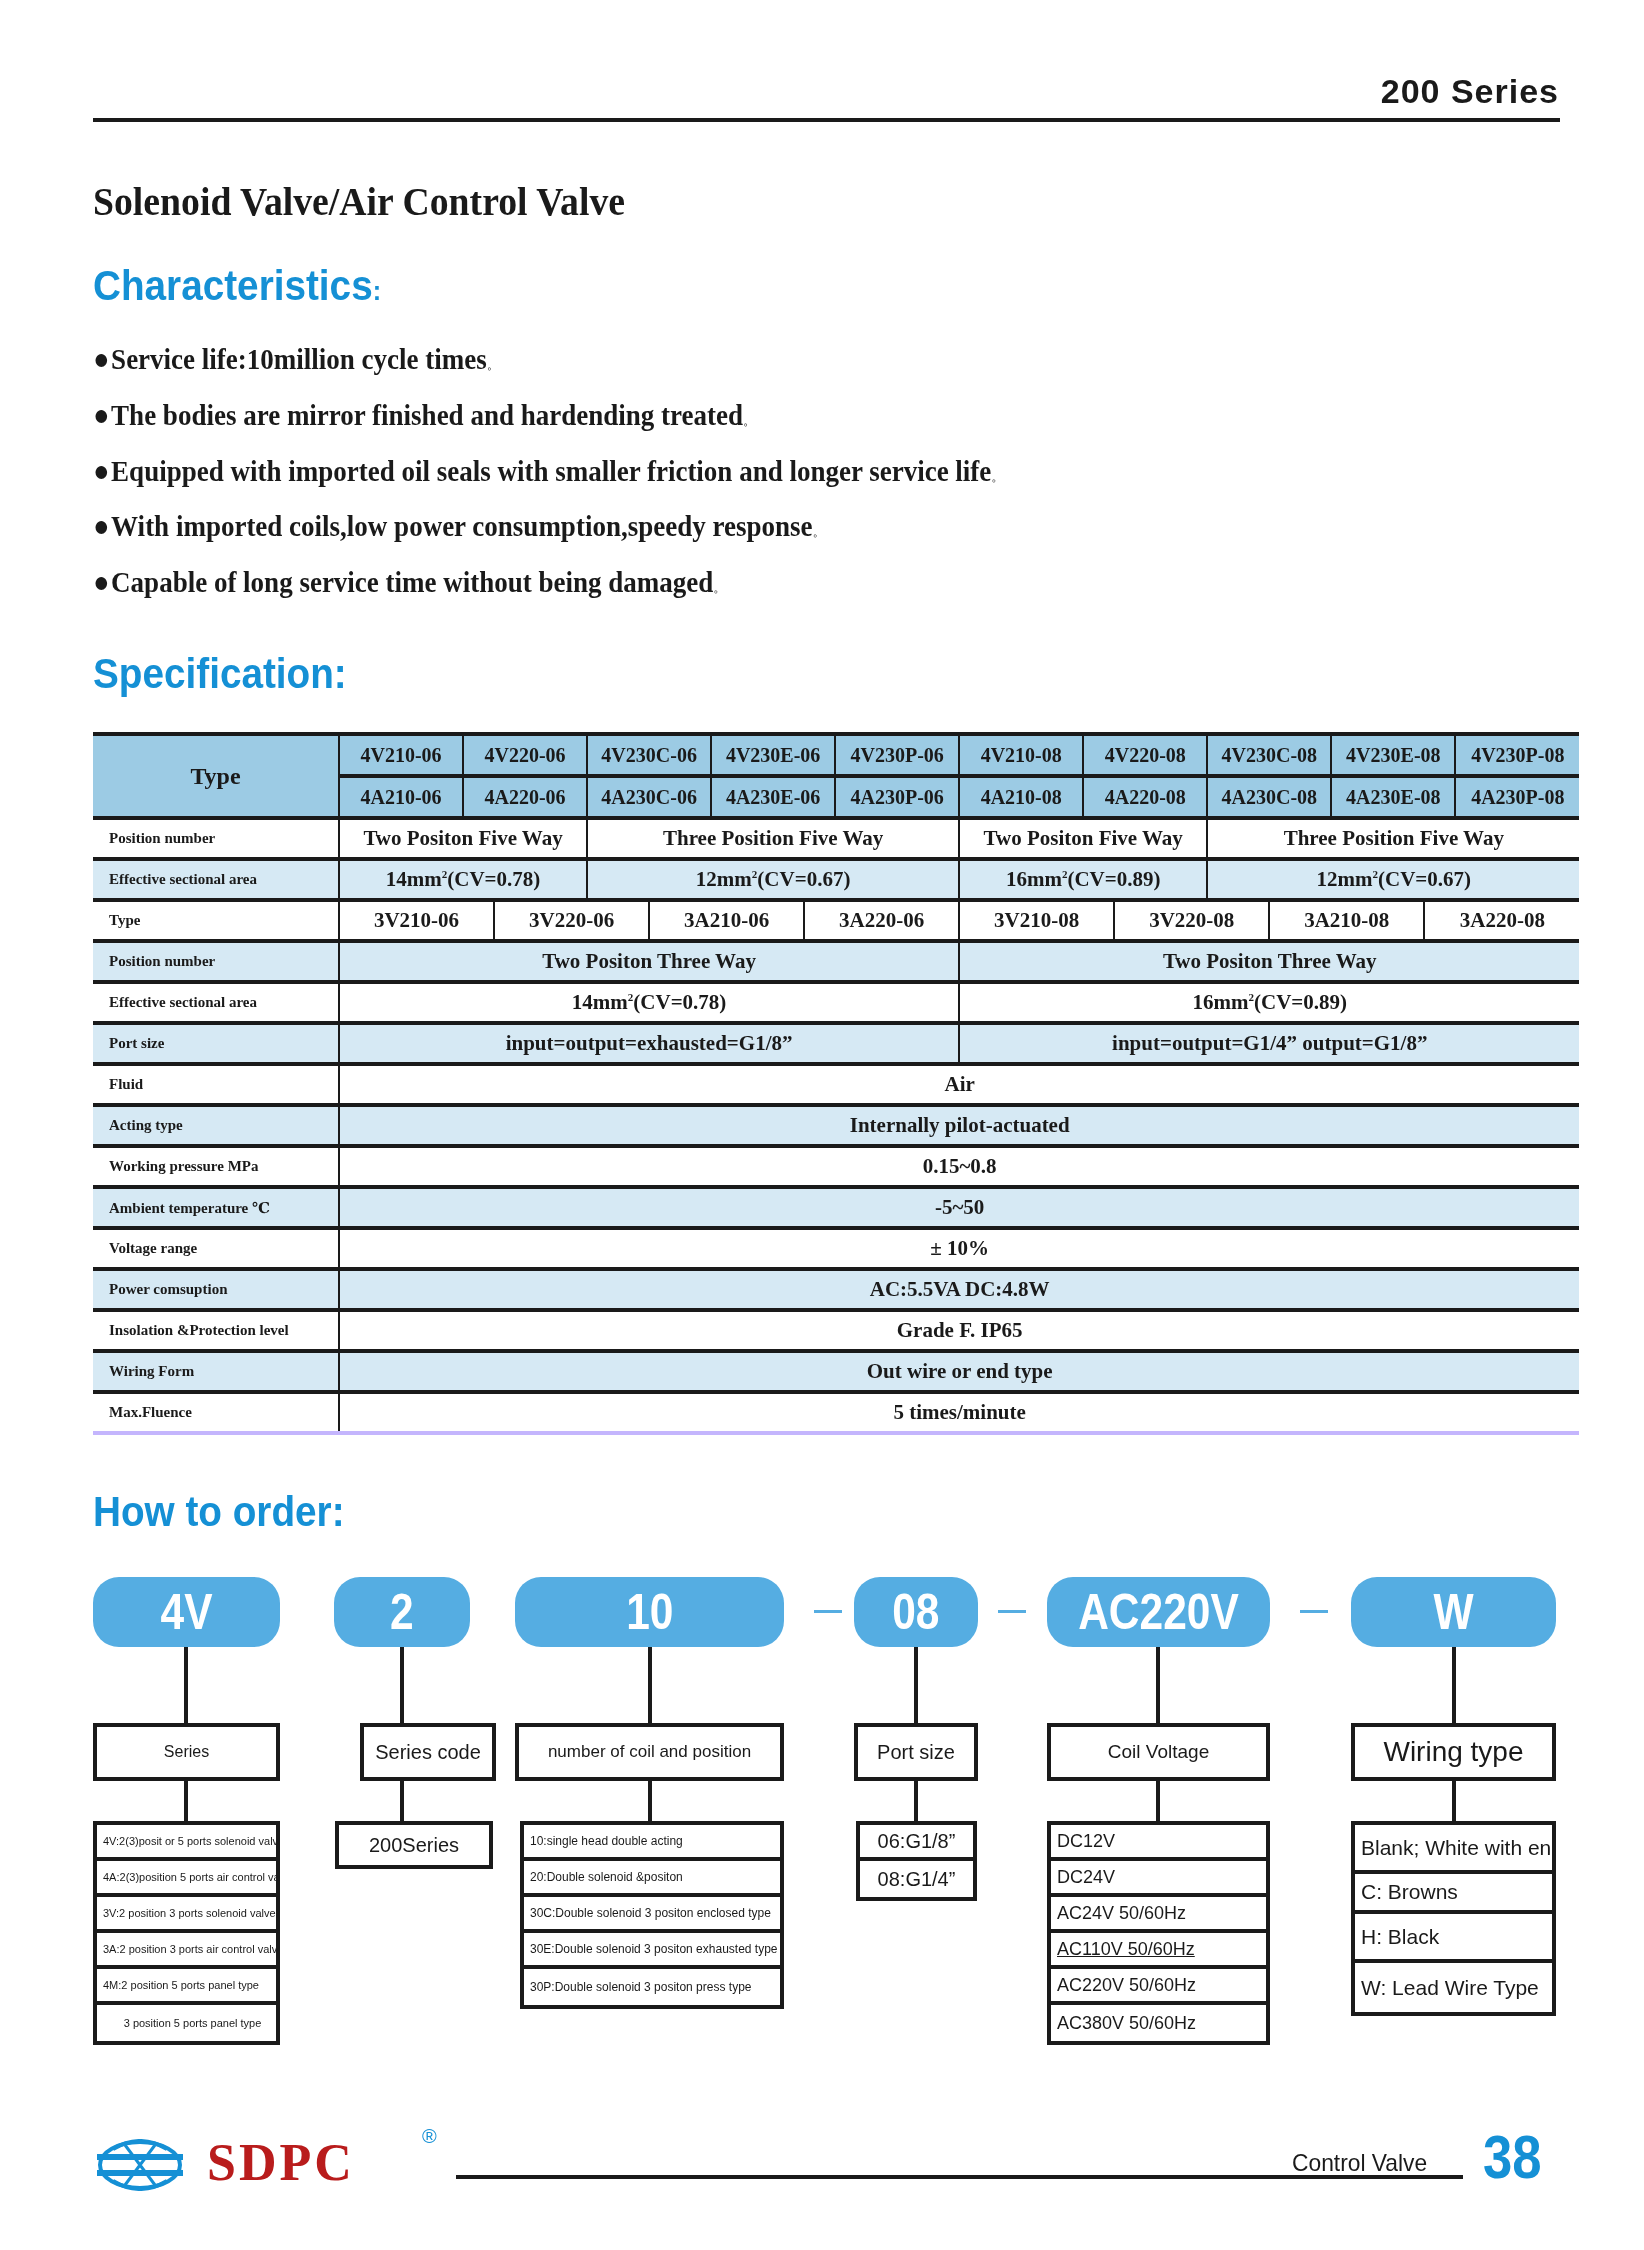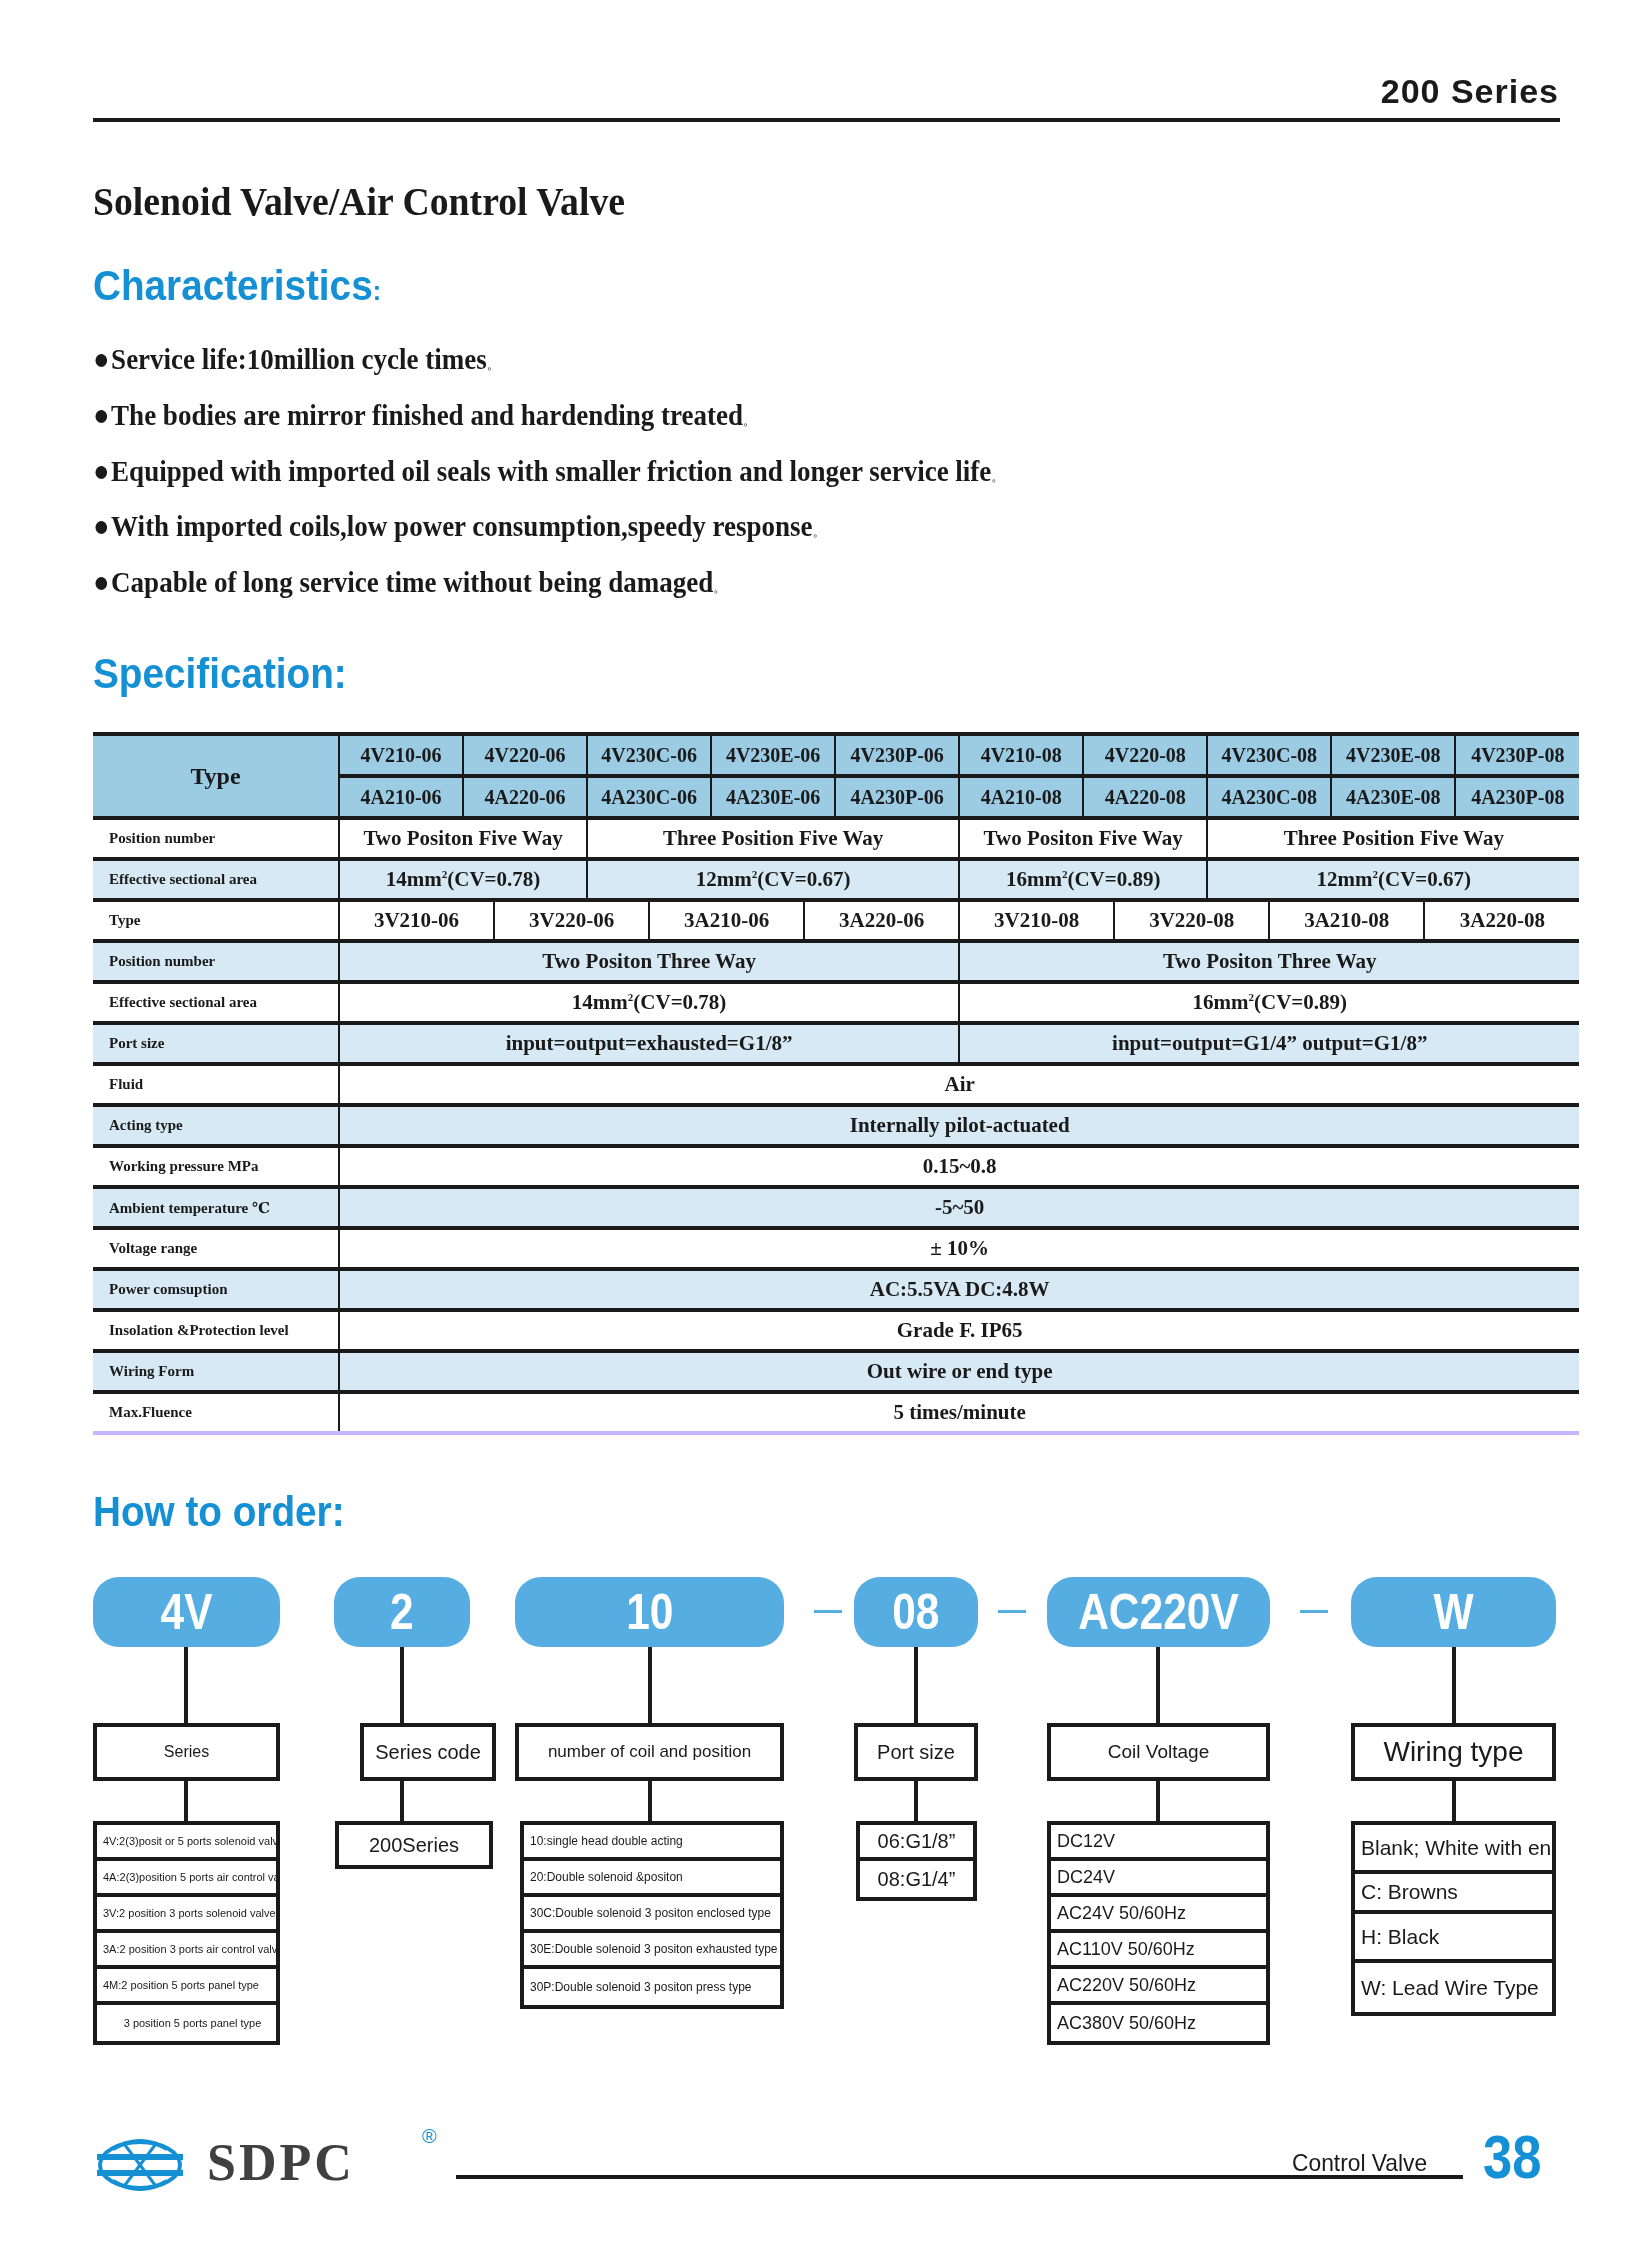"AC110V 50/60Hz" div.li { text-decoration: none -> underline }
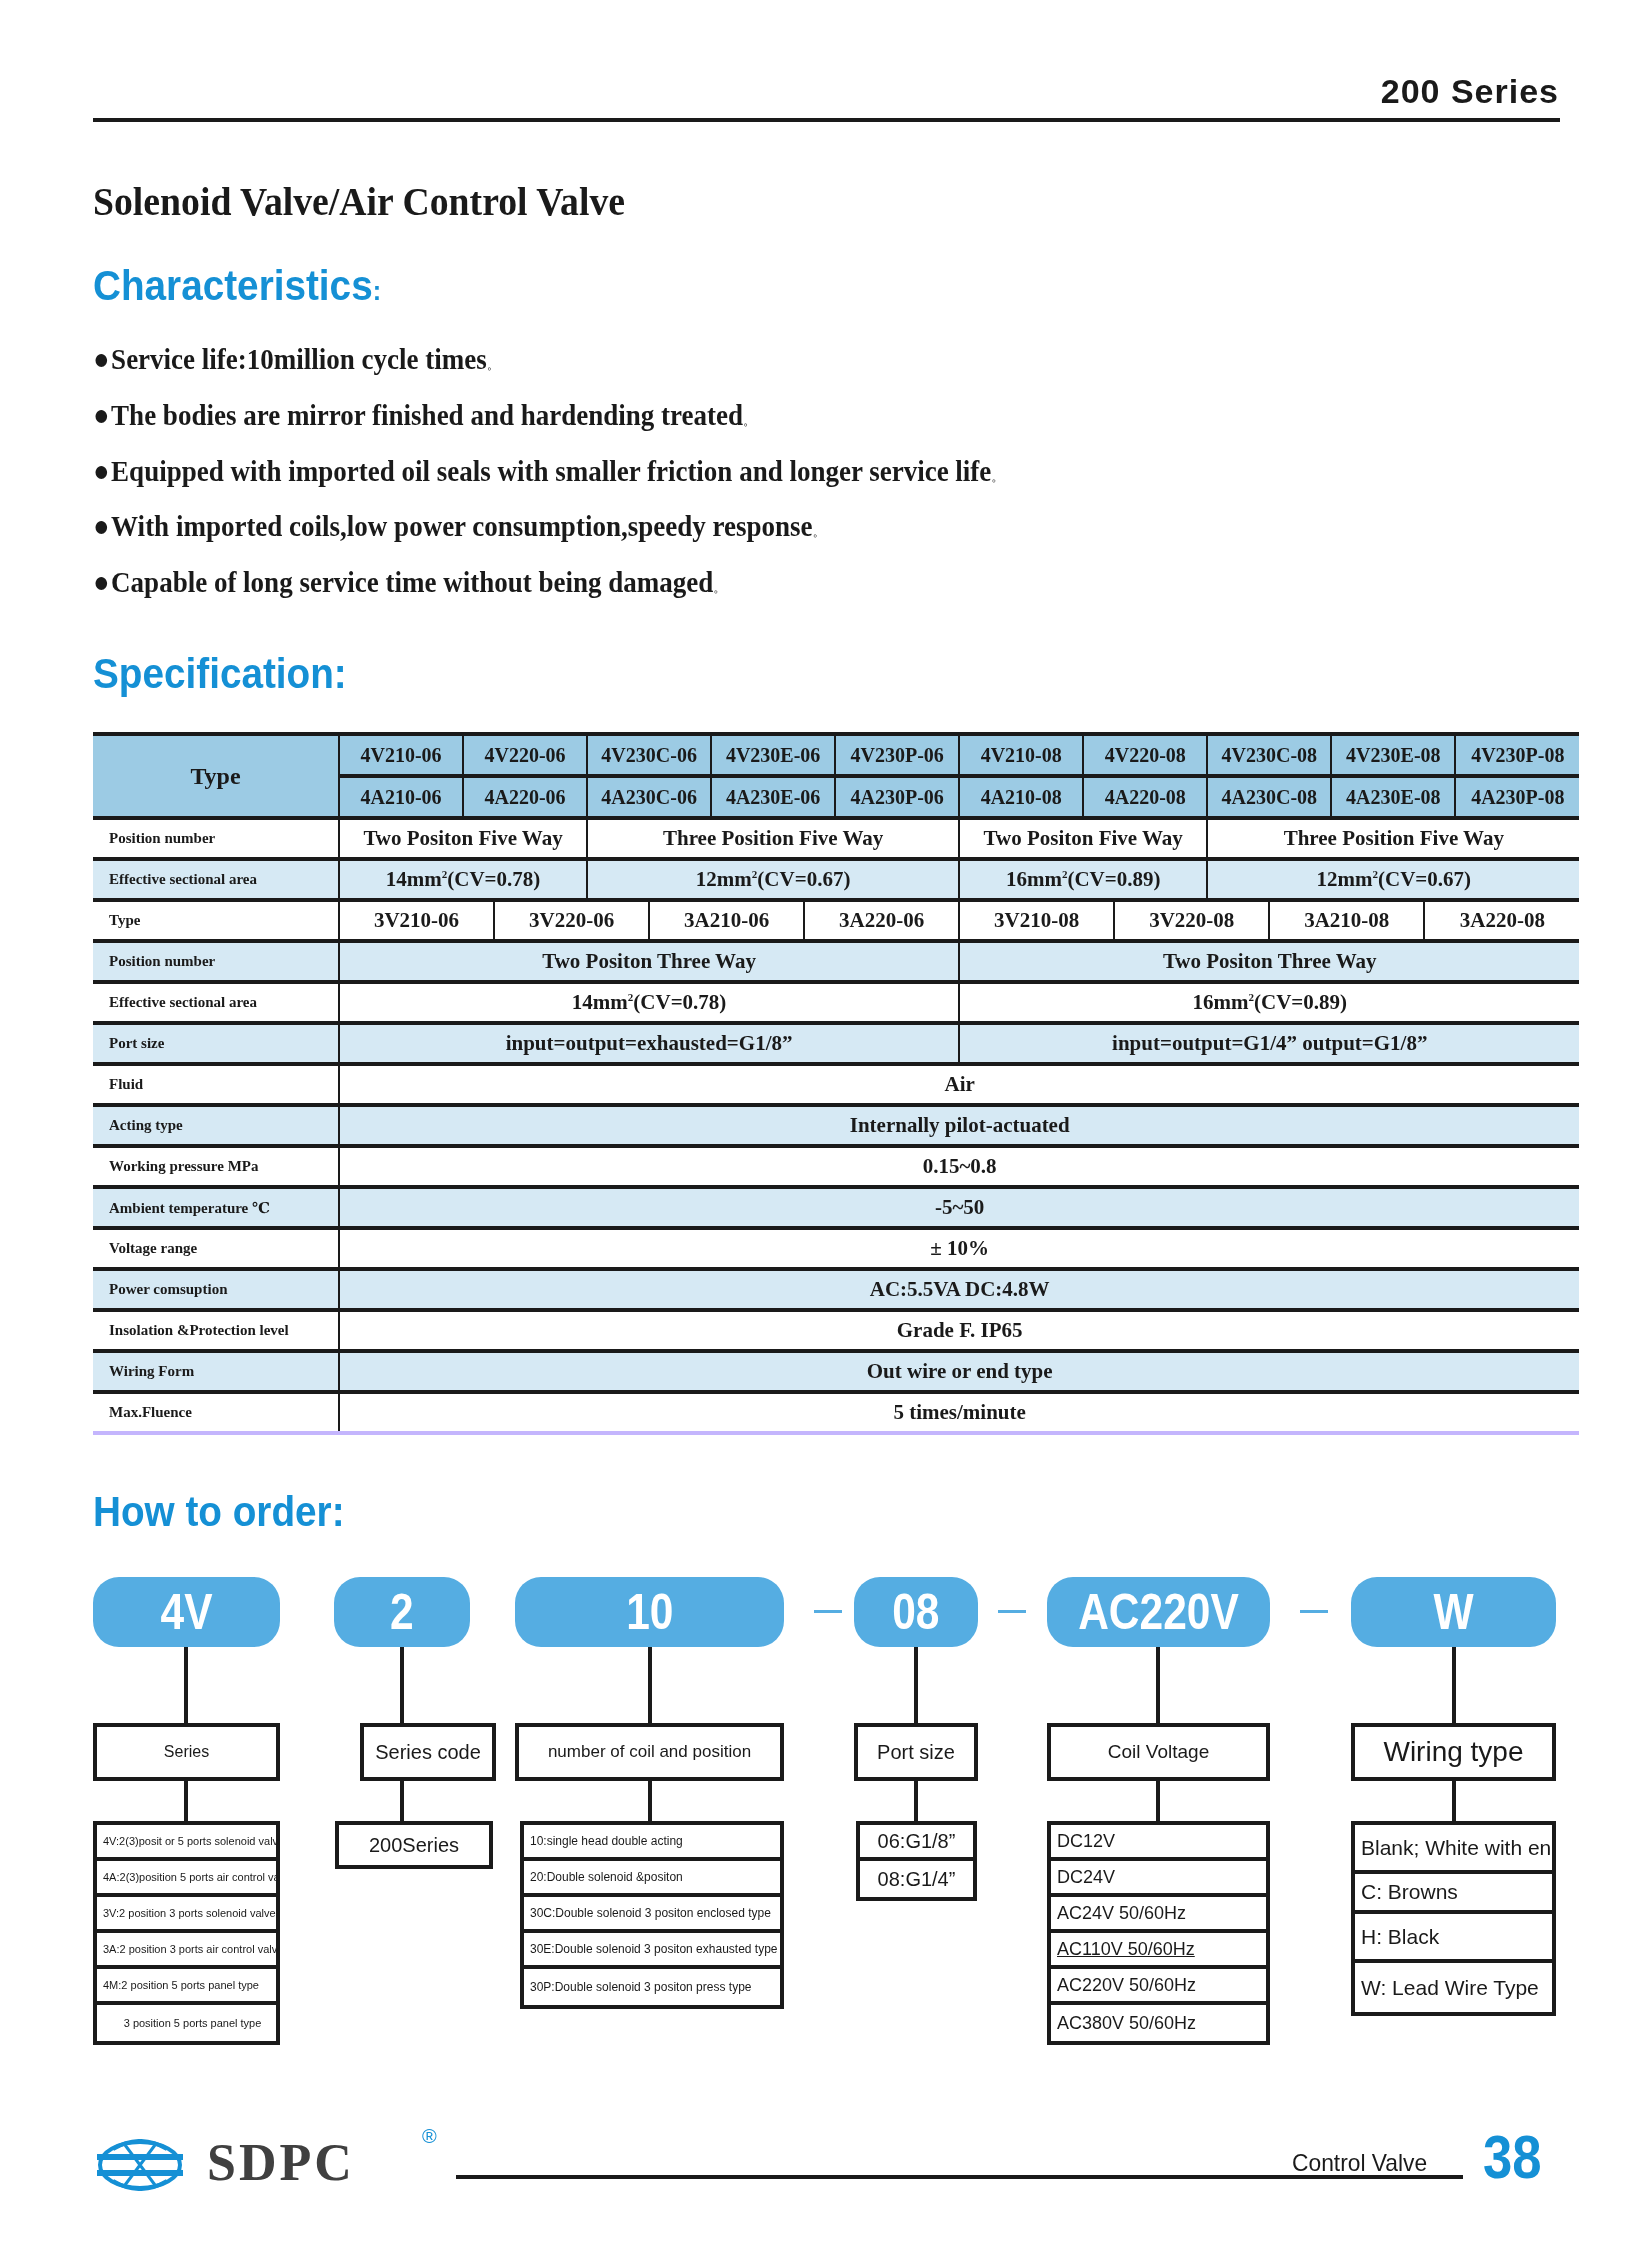"SDPC" #brand-name { color: #404040 -> #b91c1c }
